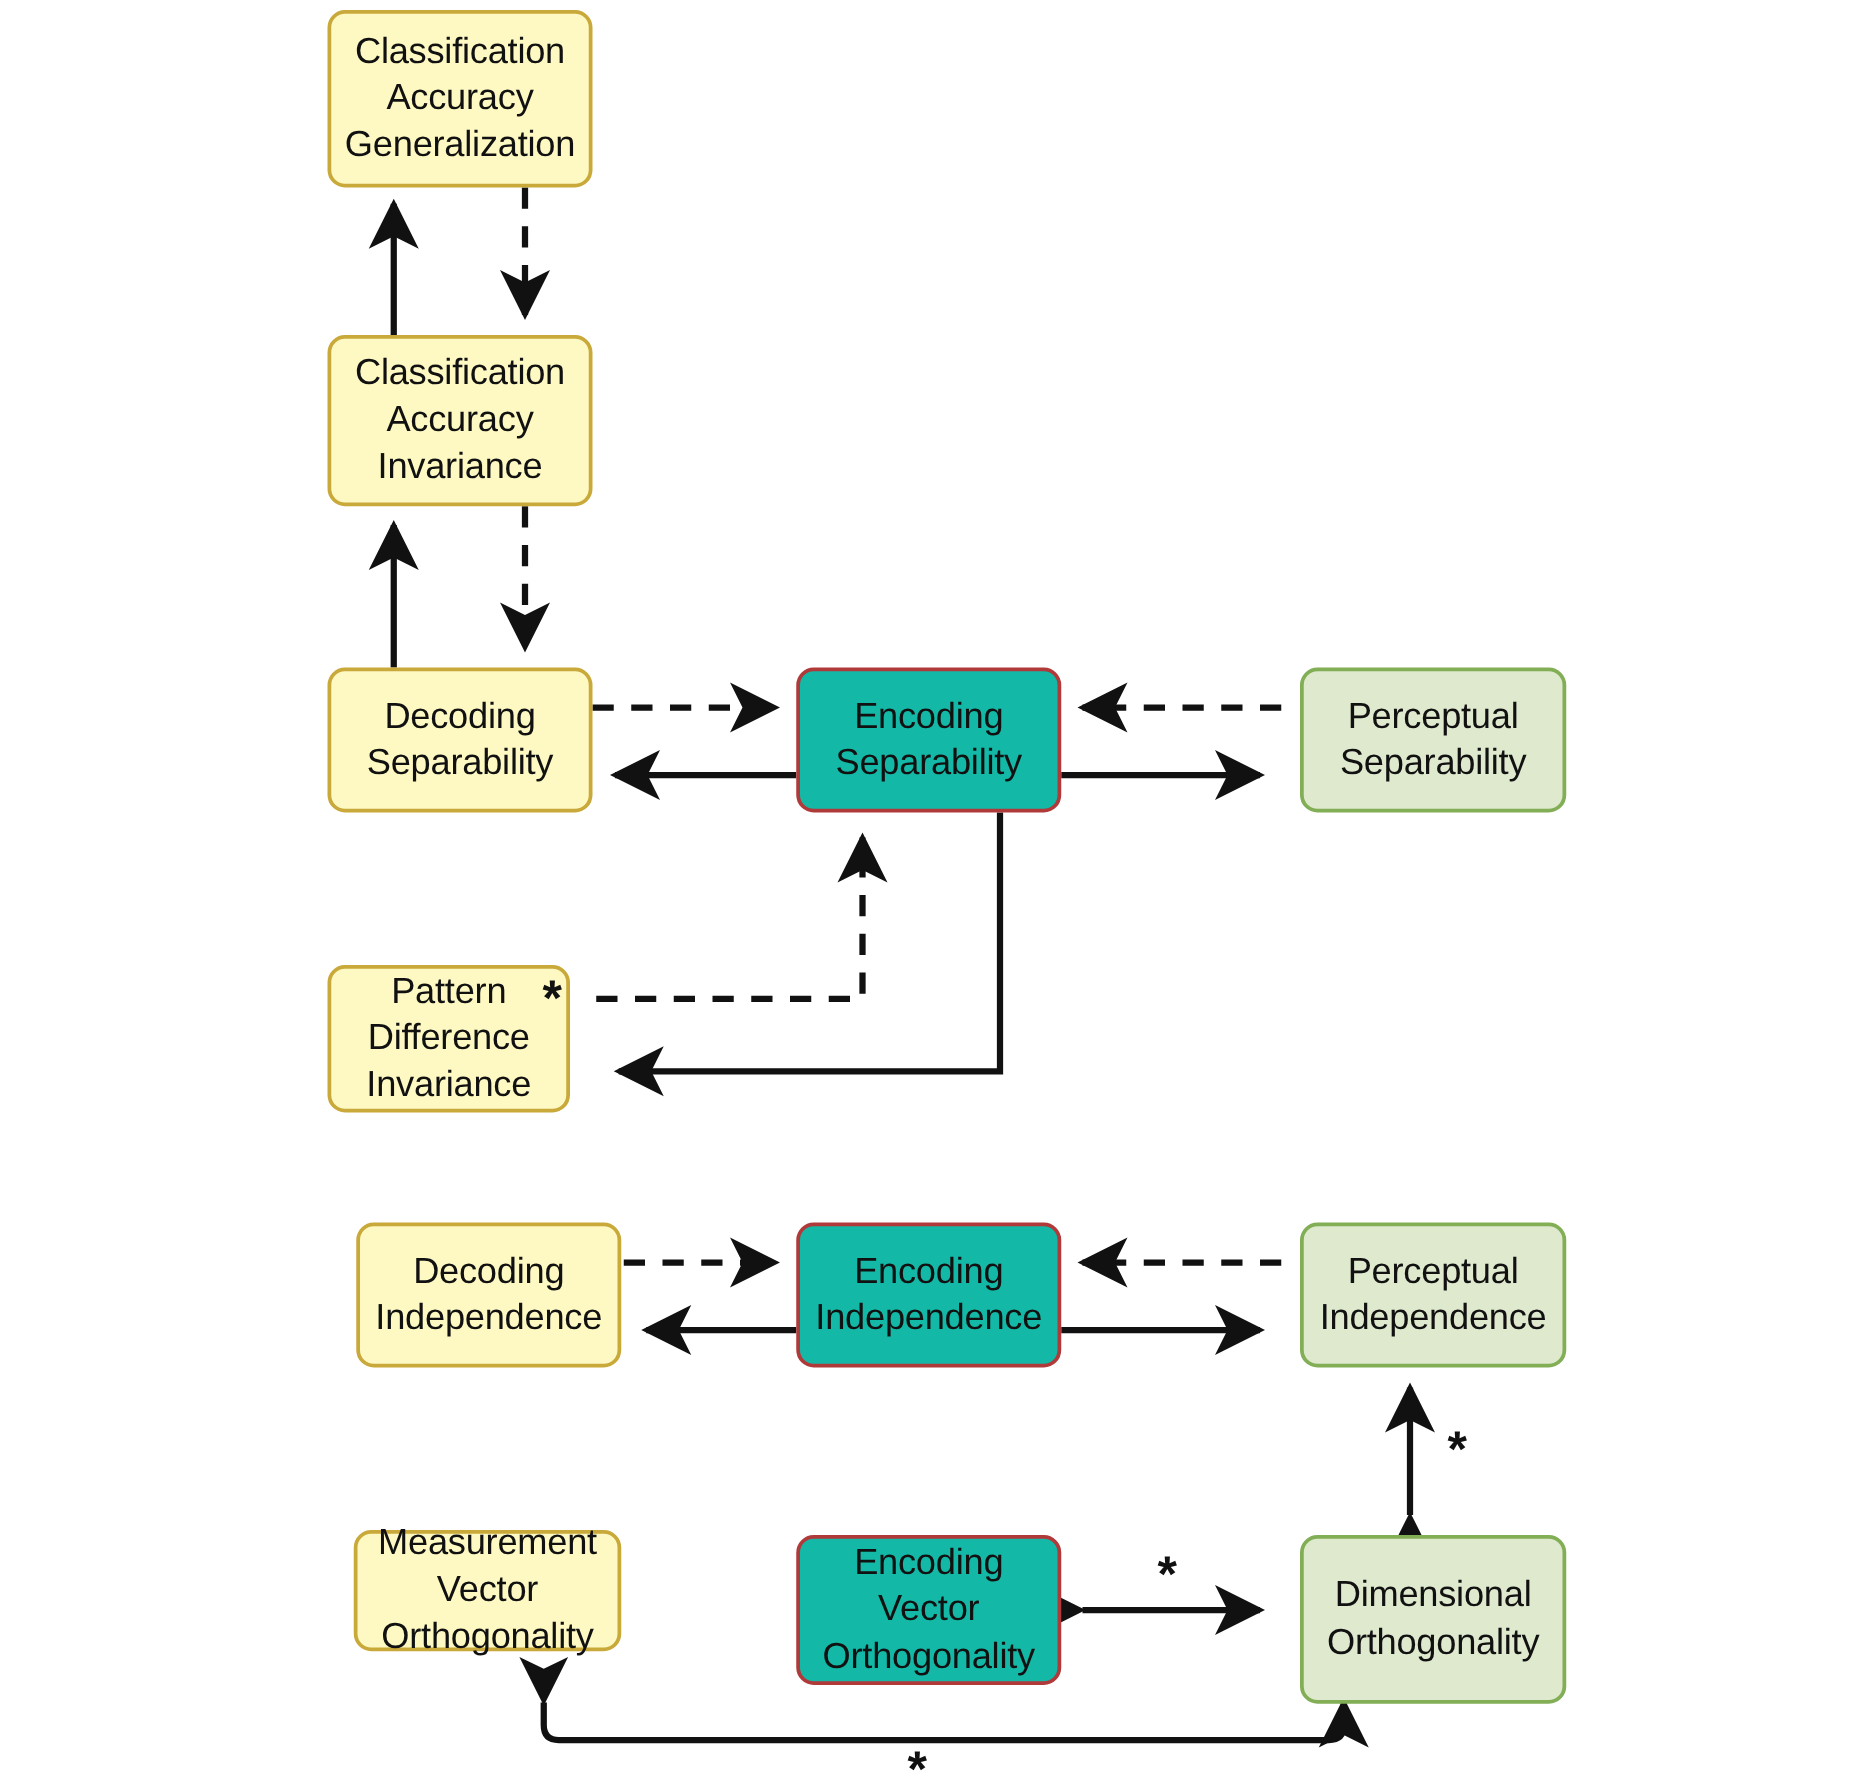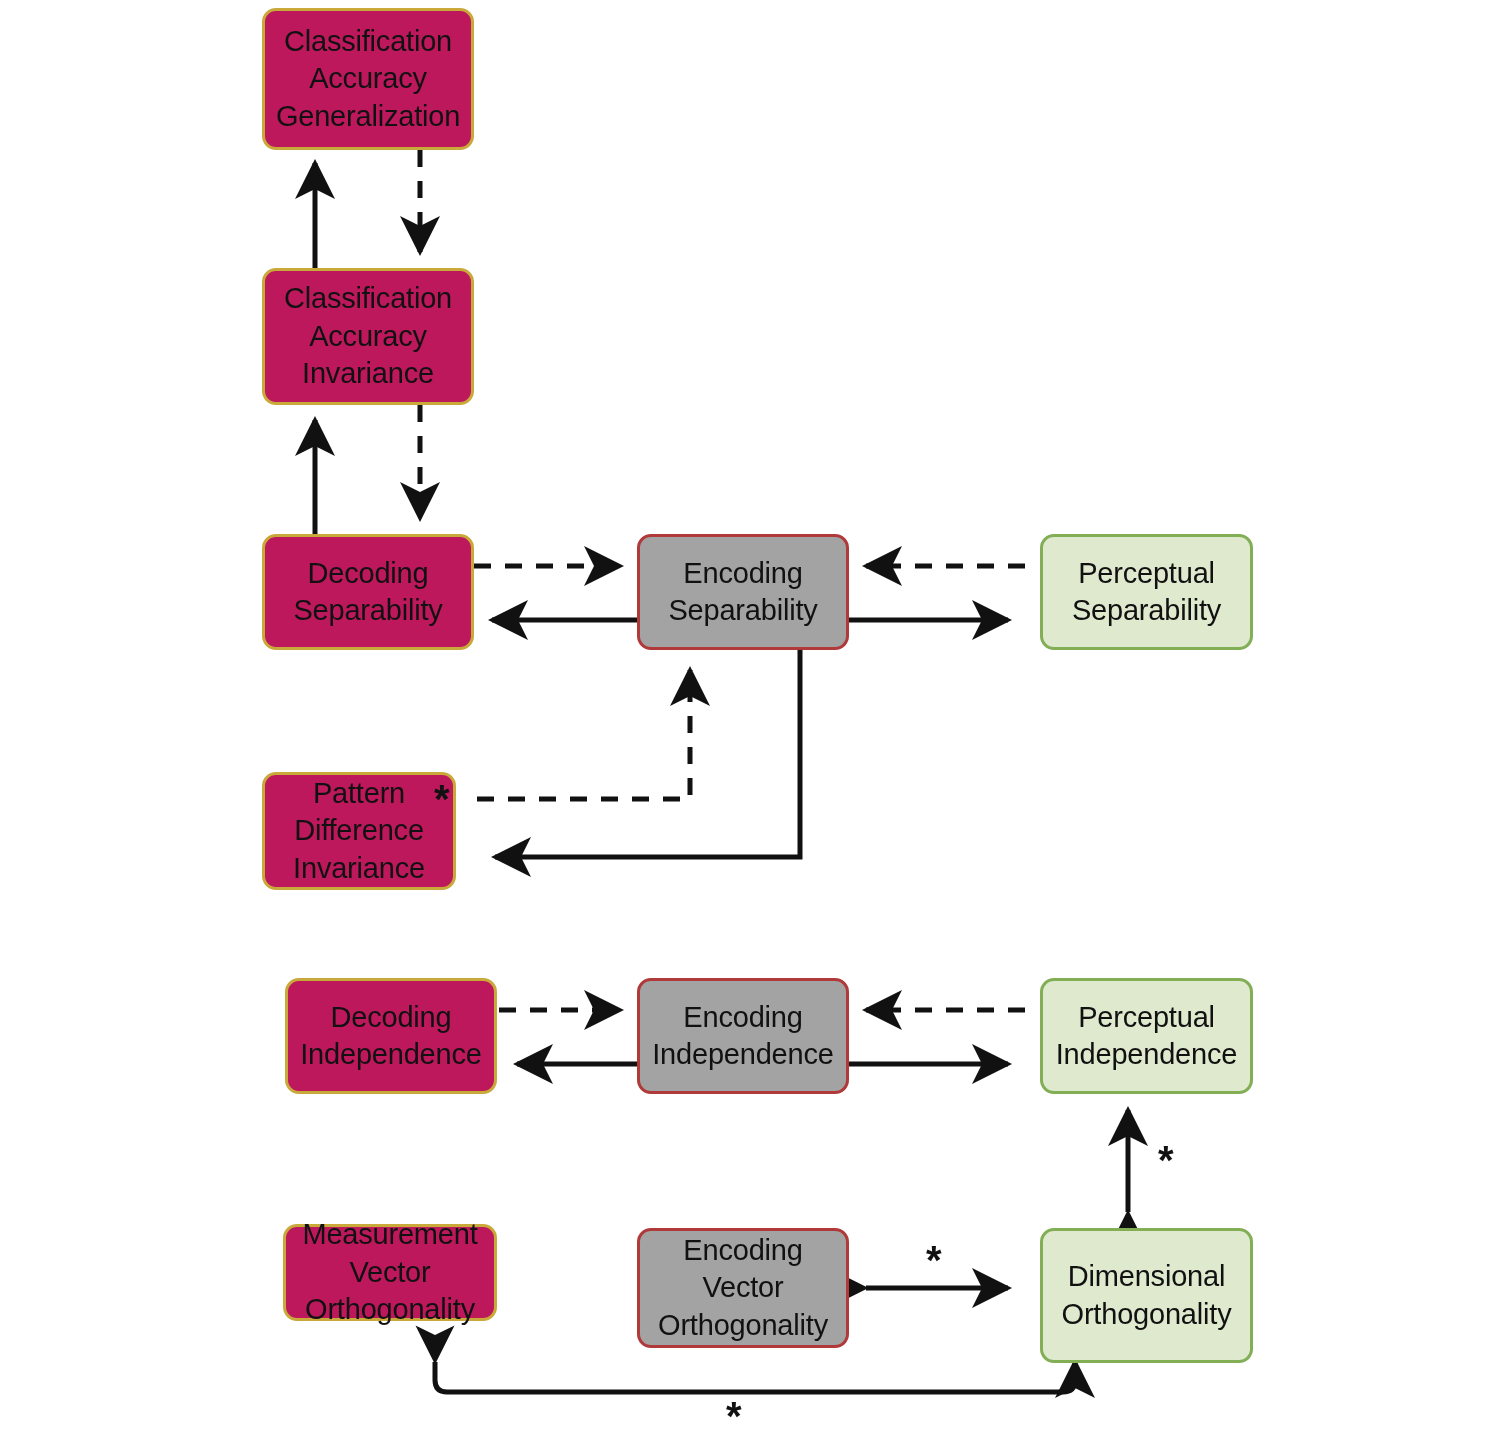"Classification" .node.yellow { background: #be185d -> #fef9c3 }
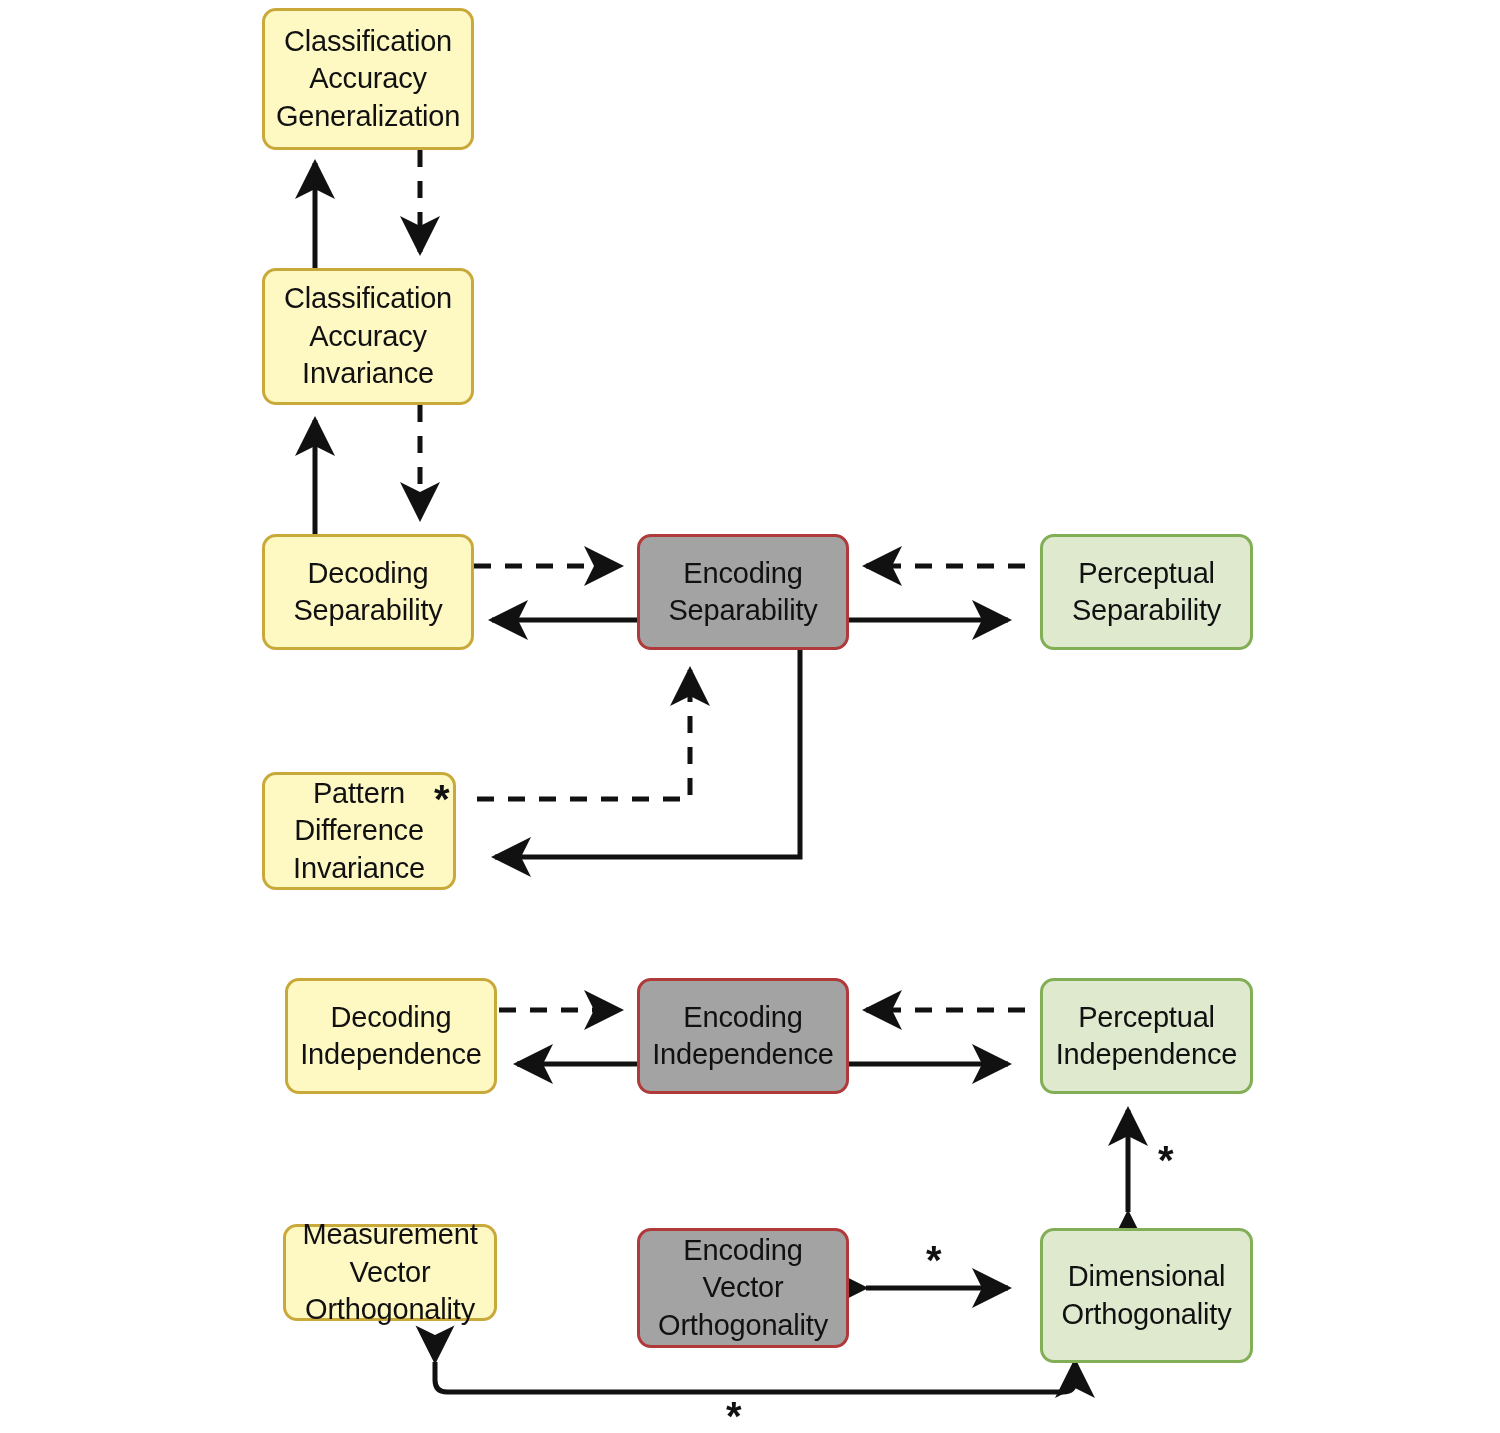"Encoding" .node.red { background: #a3a3a3 -> #14b8a6 }
